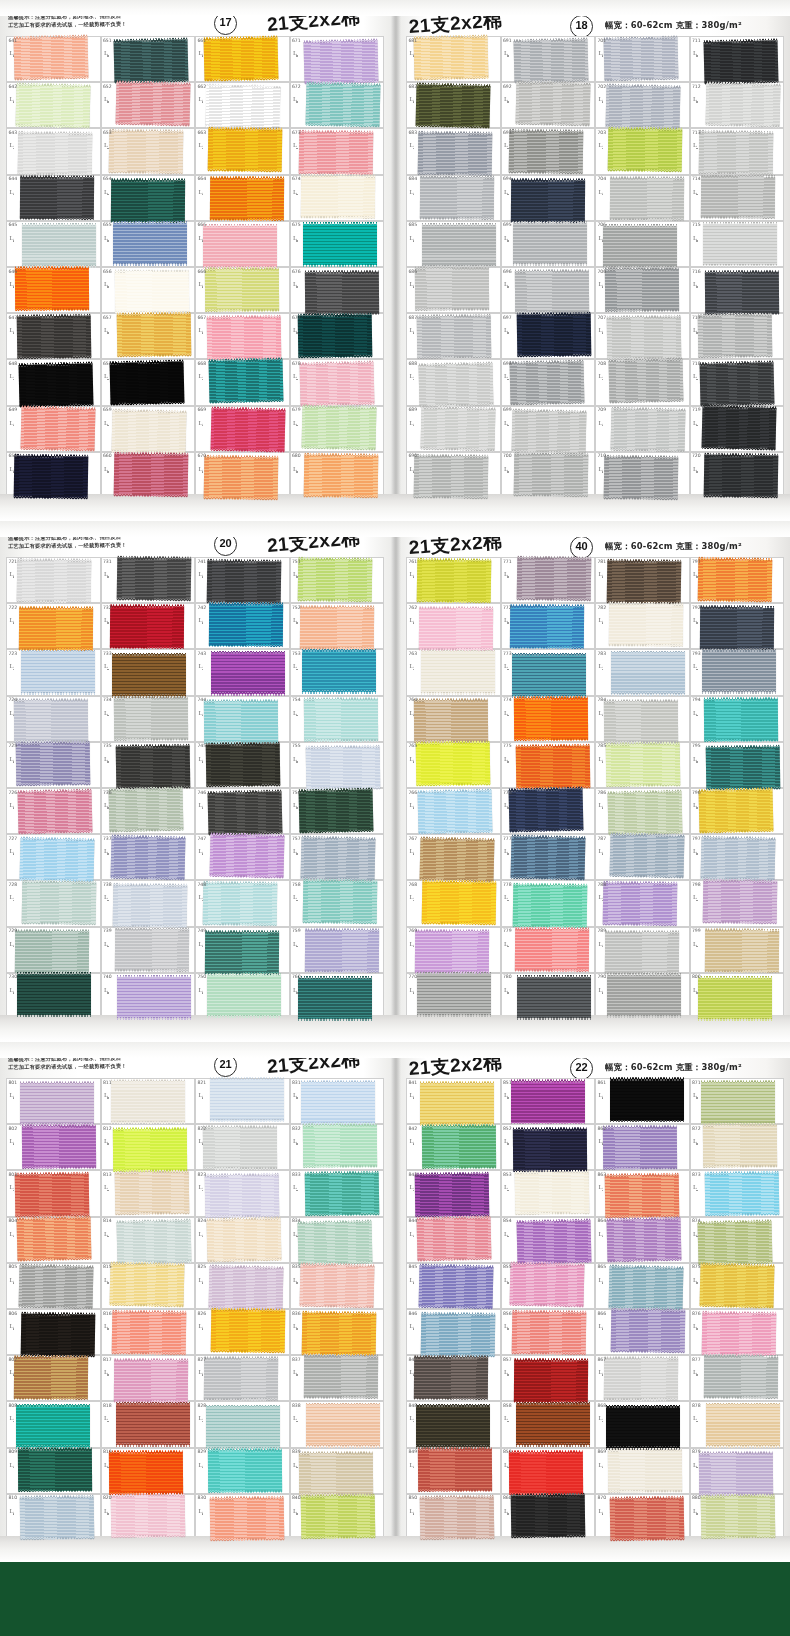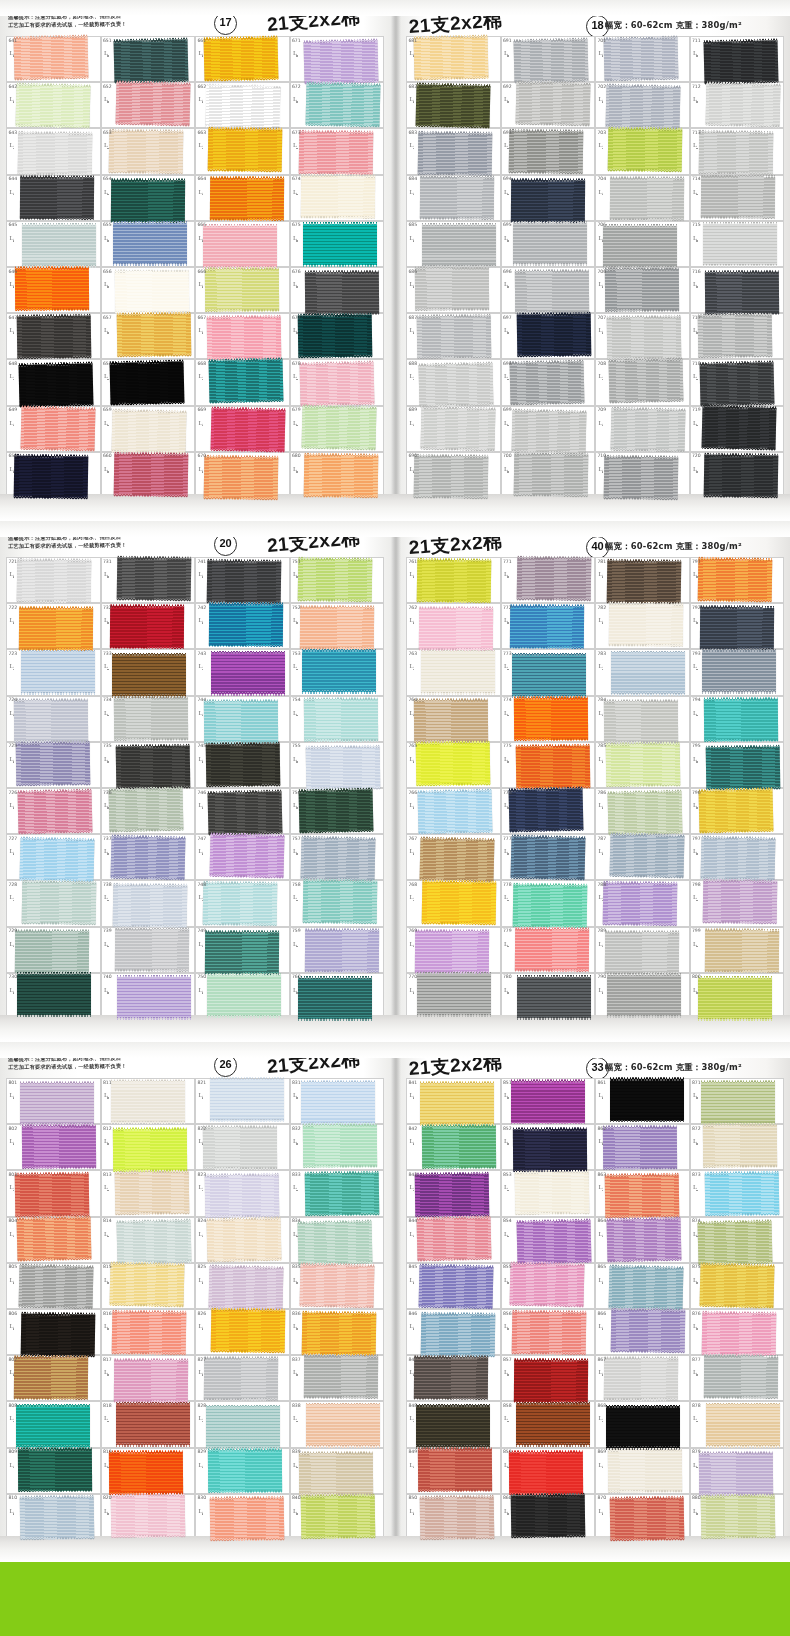"17" .page { background: #84cc16 -> #14532d }
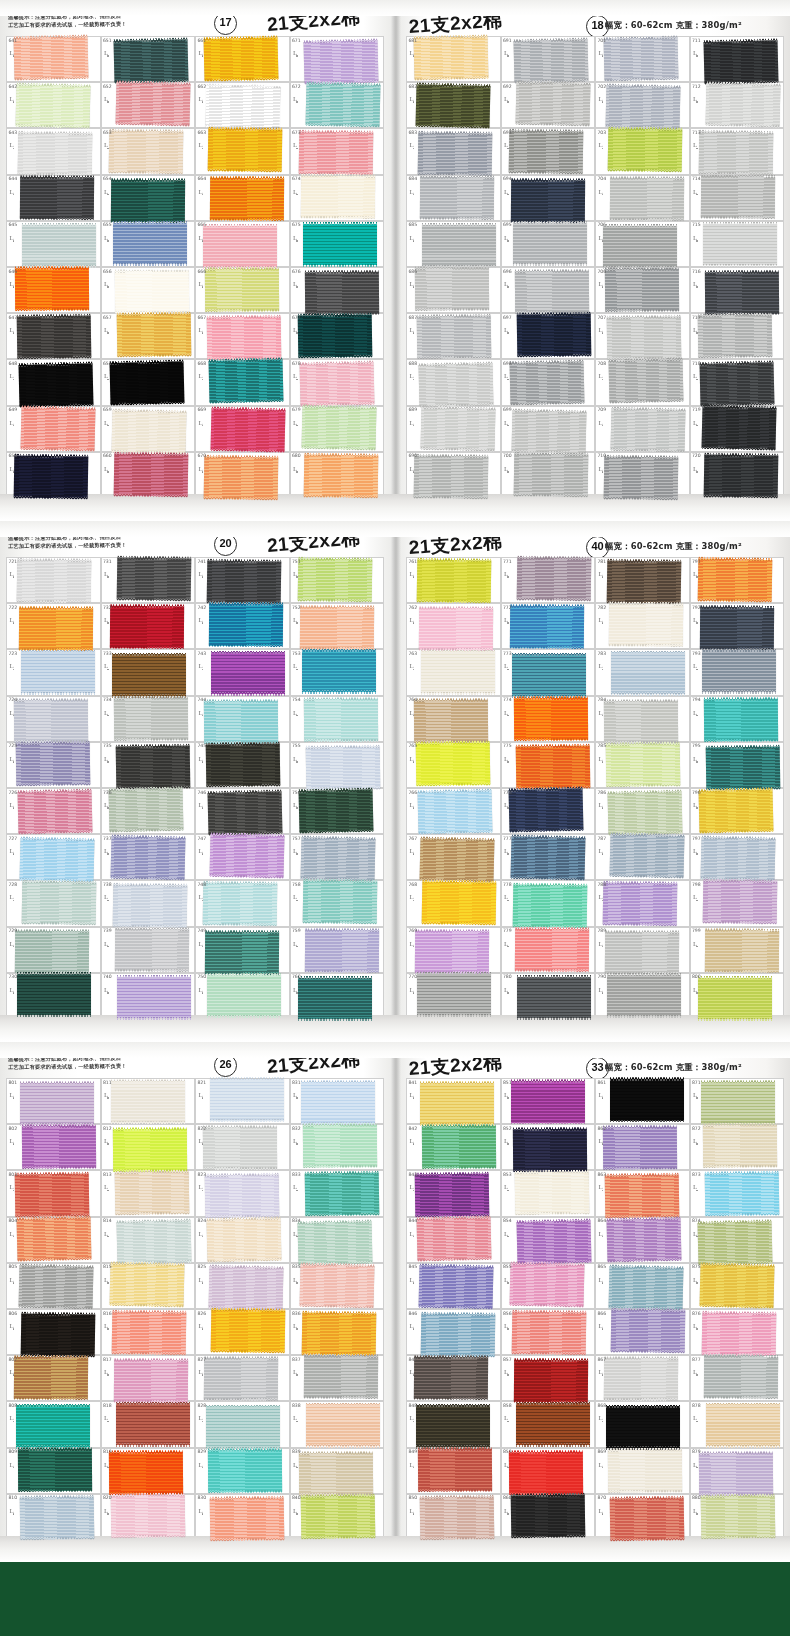"18" .right .badge { left: 186px -> 170px }
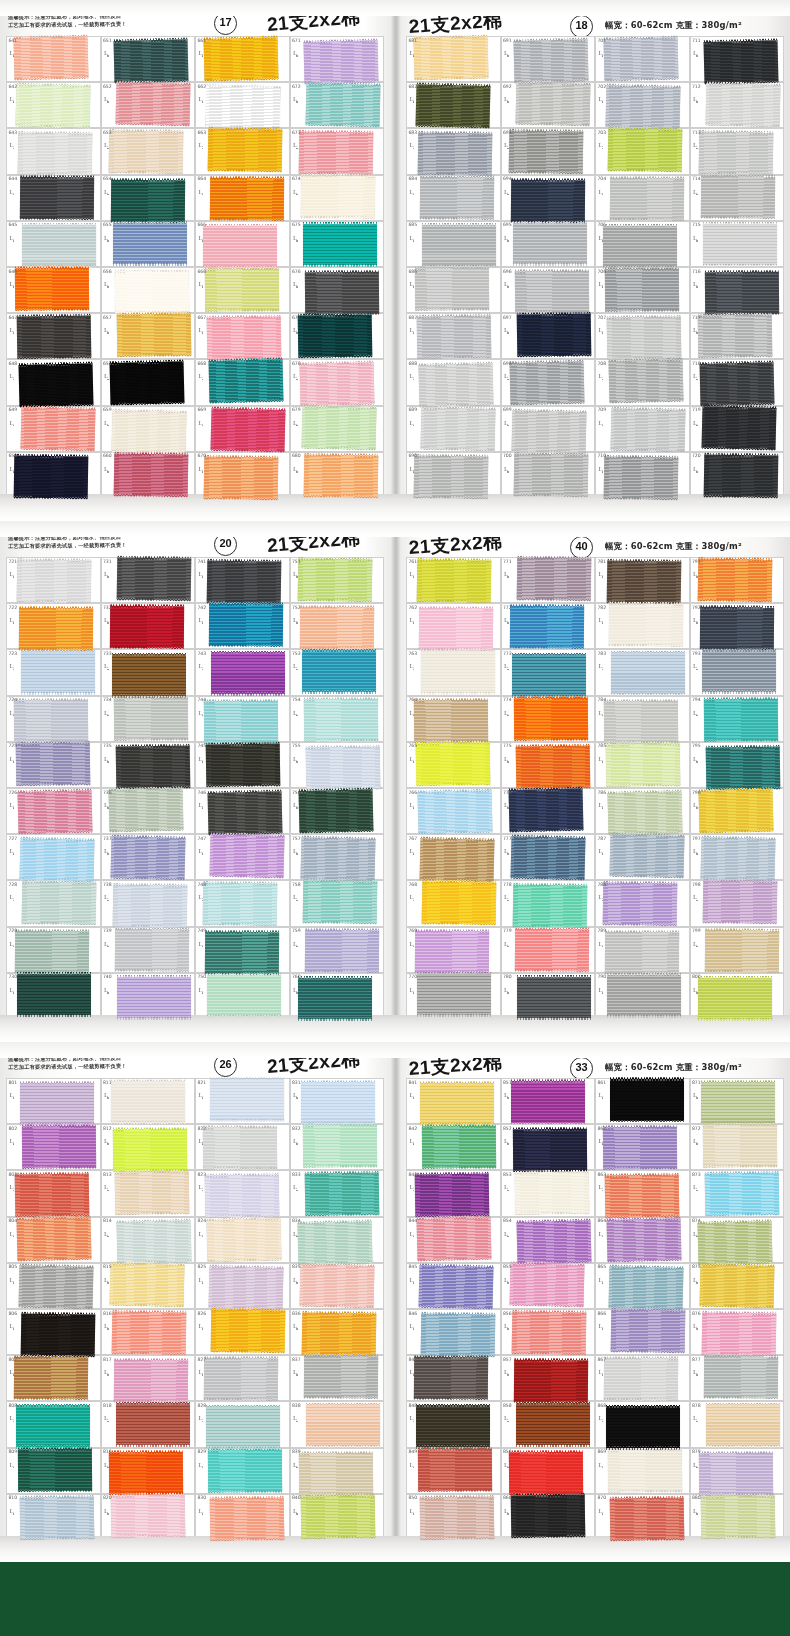"26" div.badge { text: 26 -> 21 }
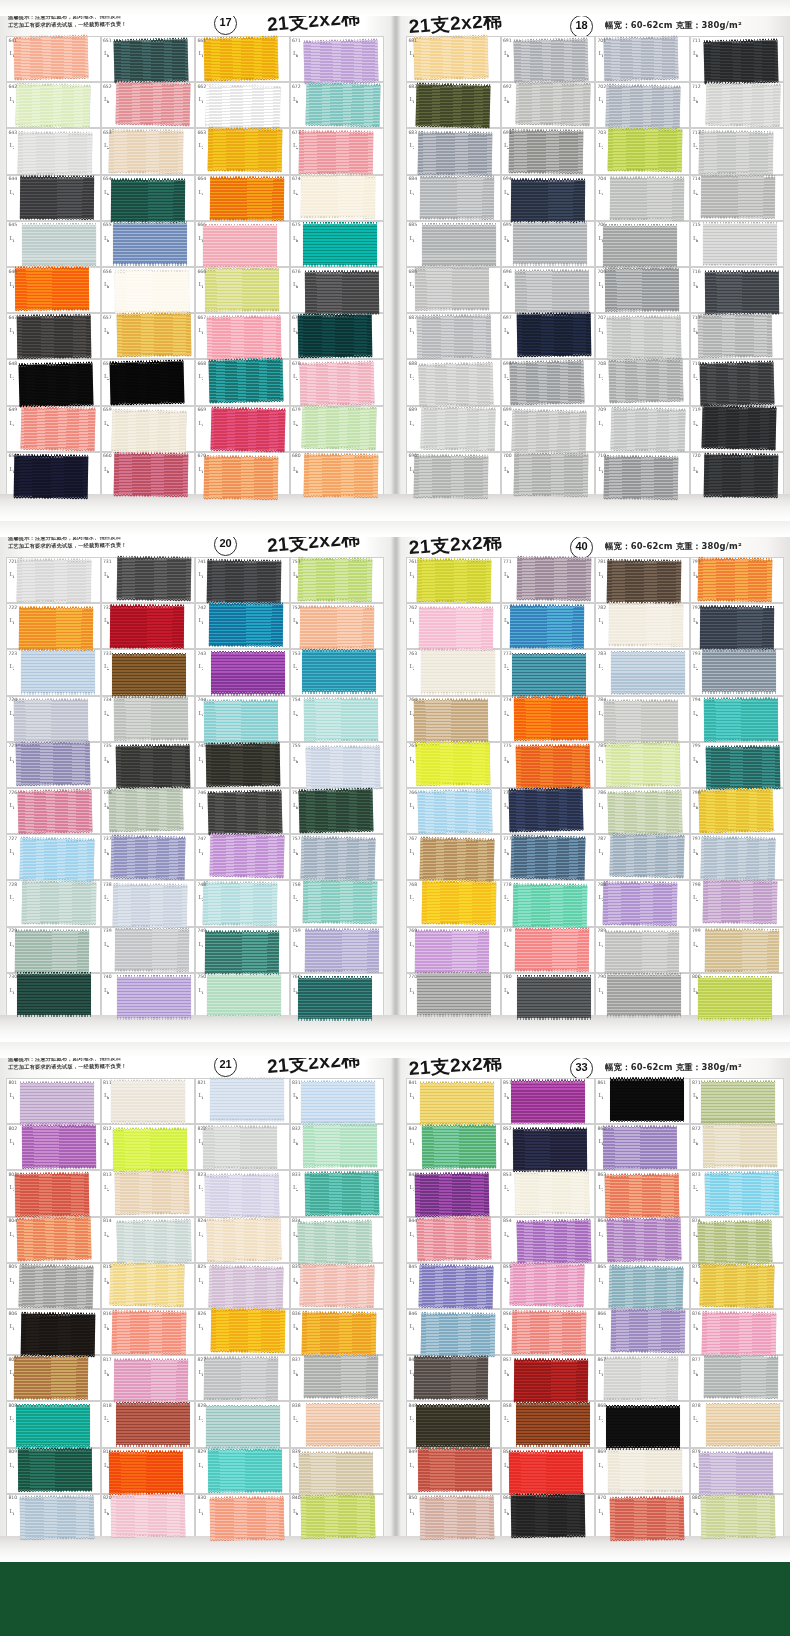"33" div.badge { text: 33 -> 22 }
